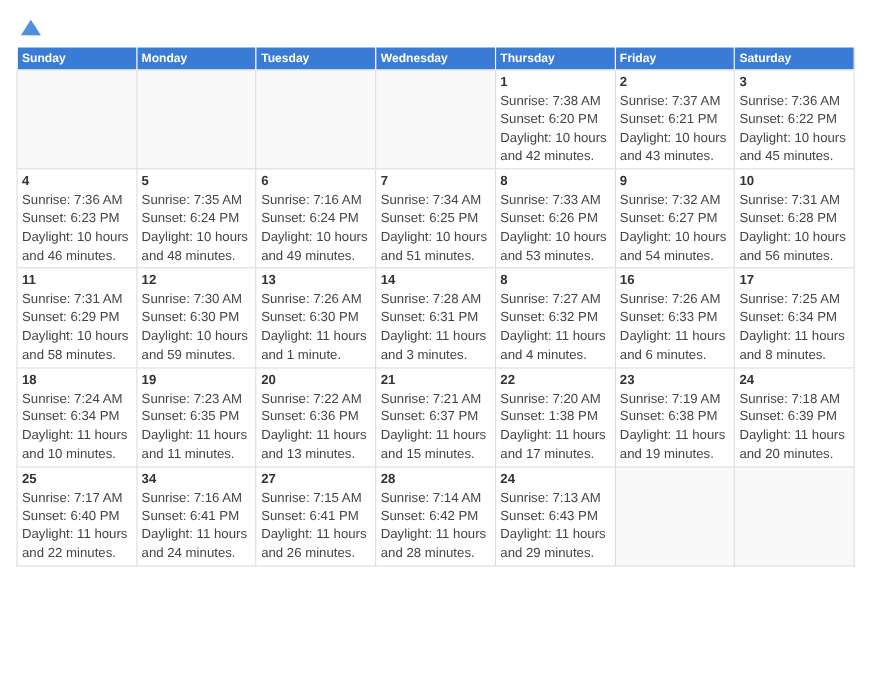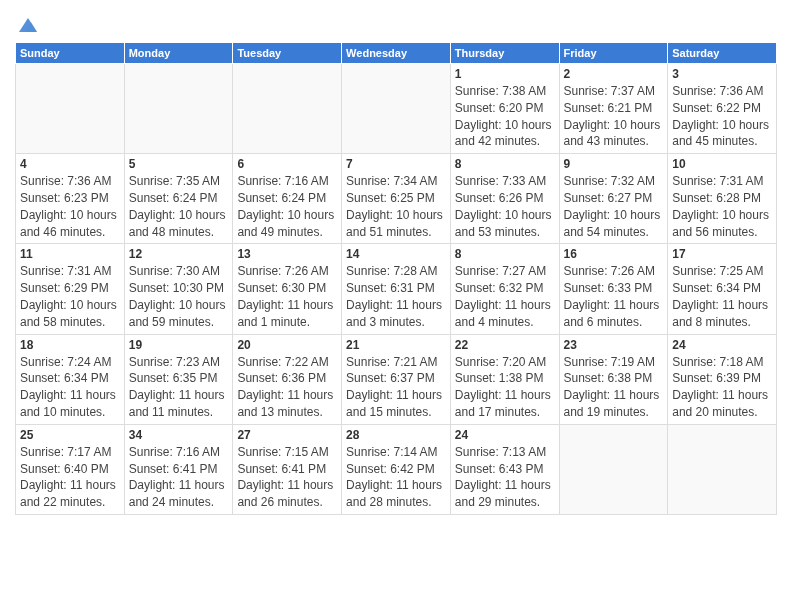"Sunrise: 7:30 AM Sunset: 10:30" div.day-info { text: 10:30 -> 6:30 }
